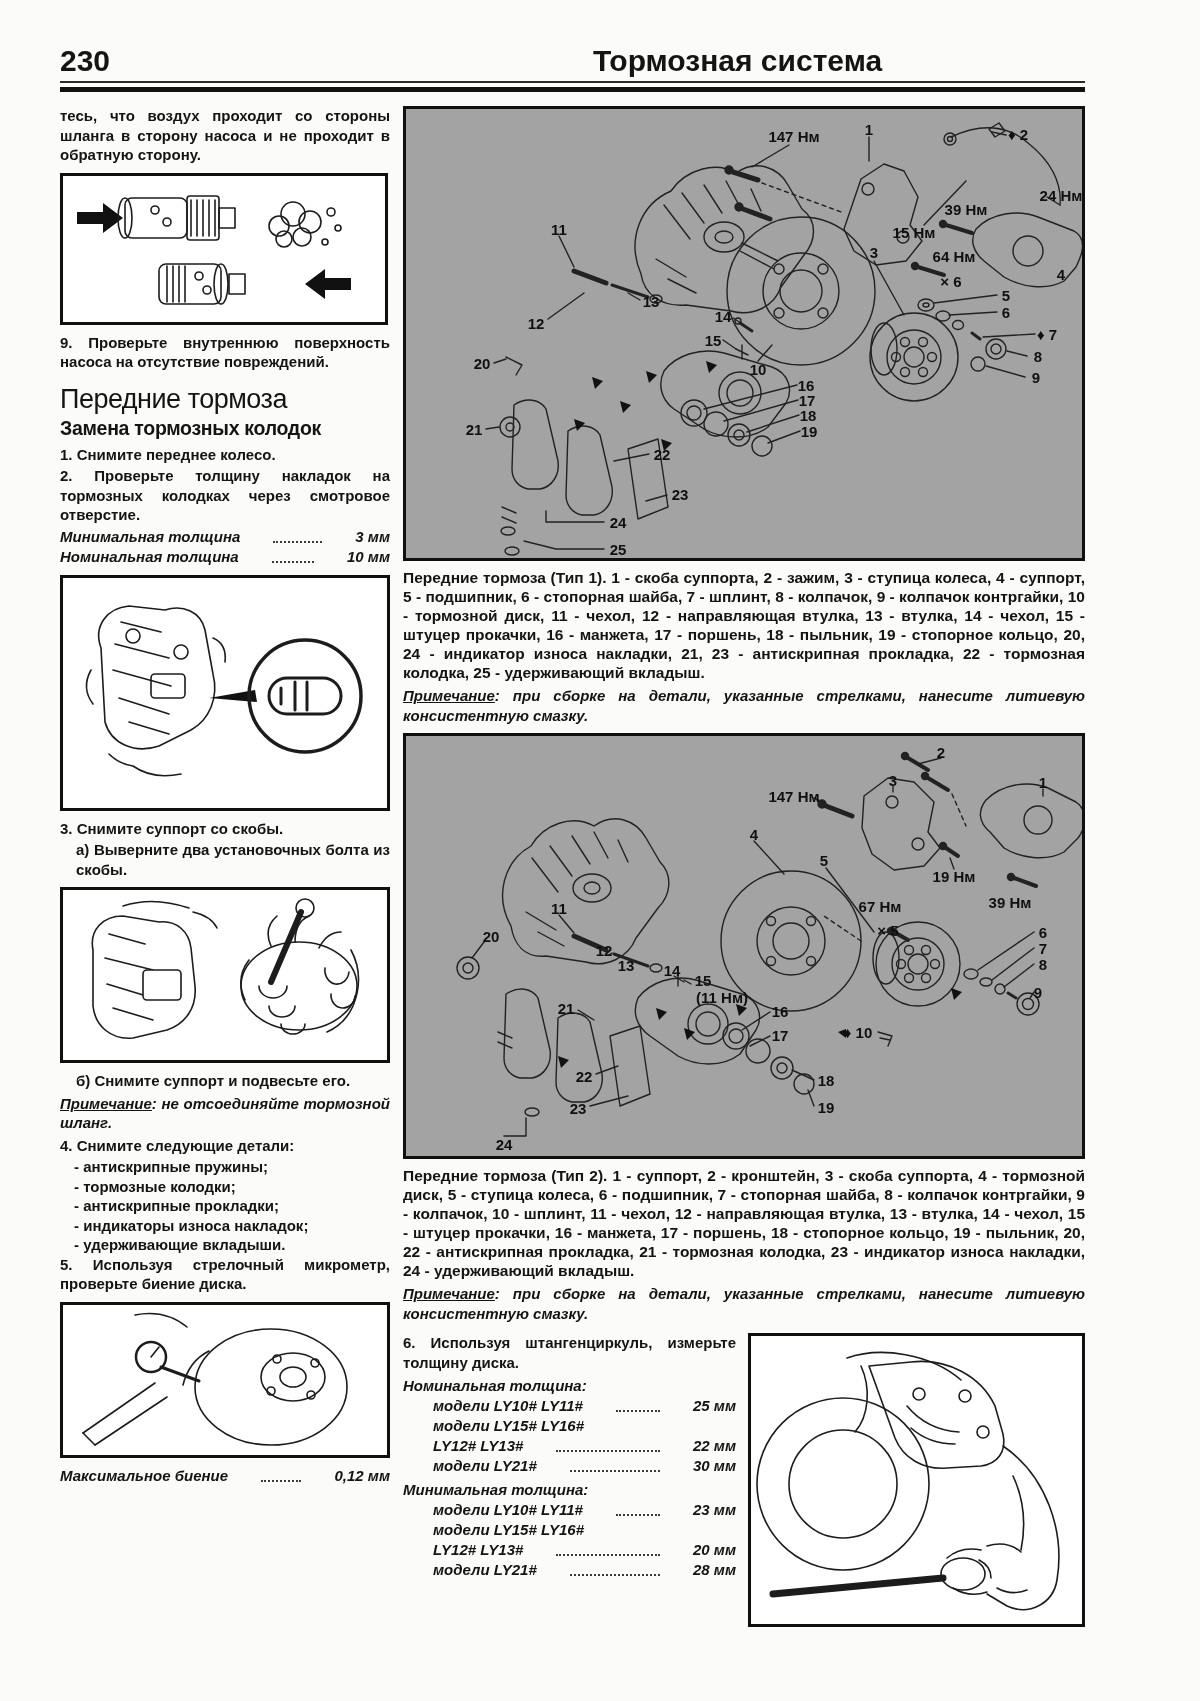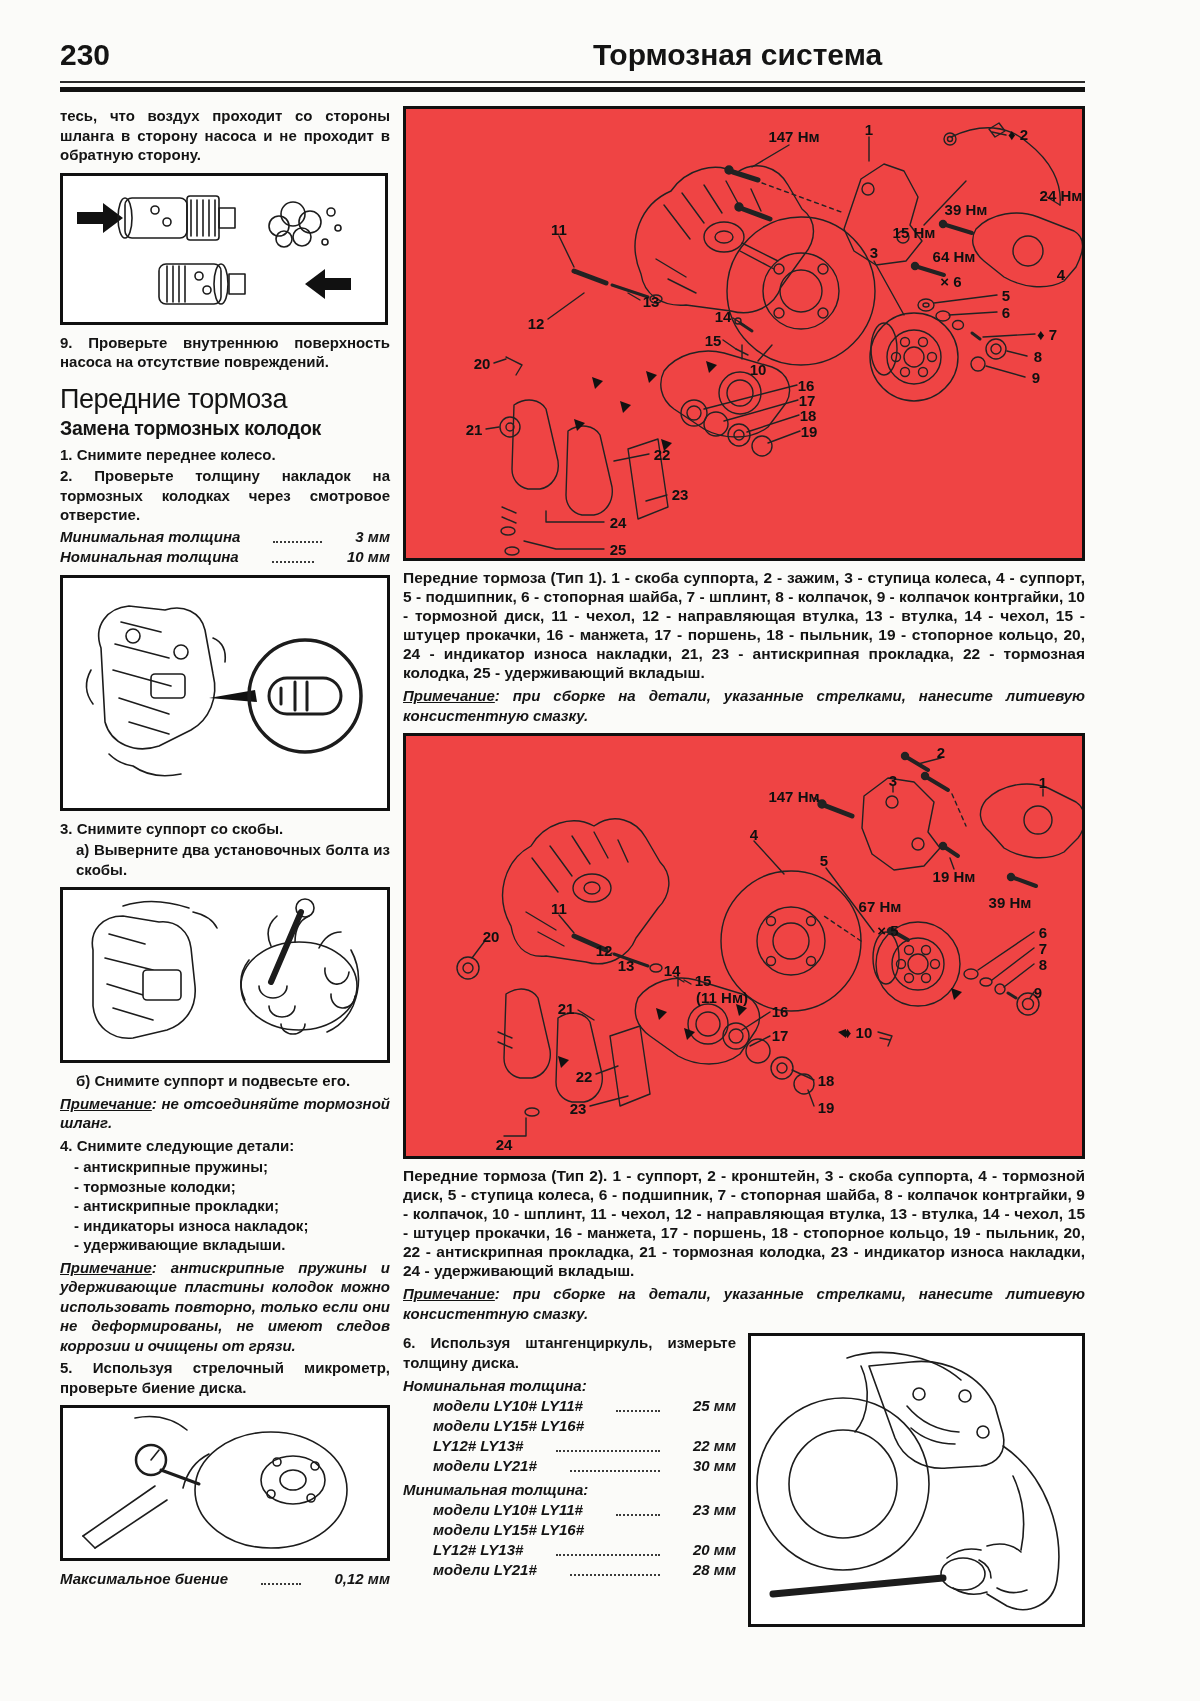"230" .hdr { align-items: flex-start -> flex-end }
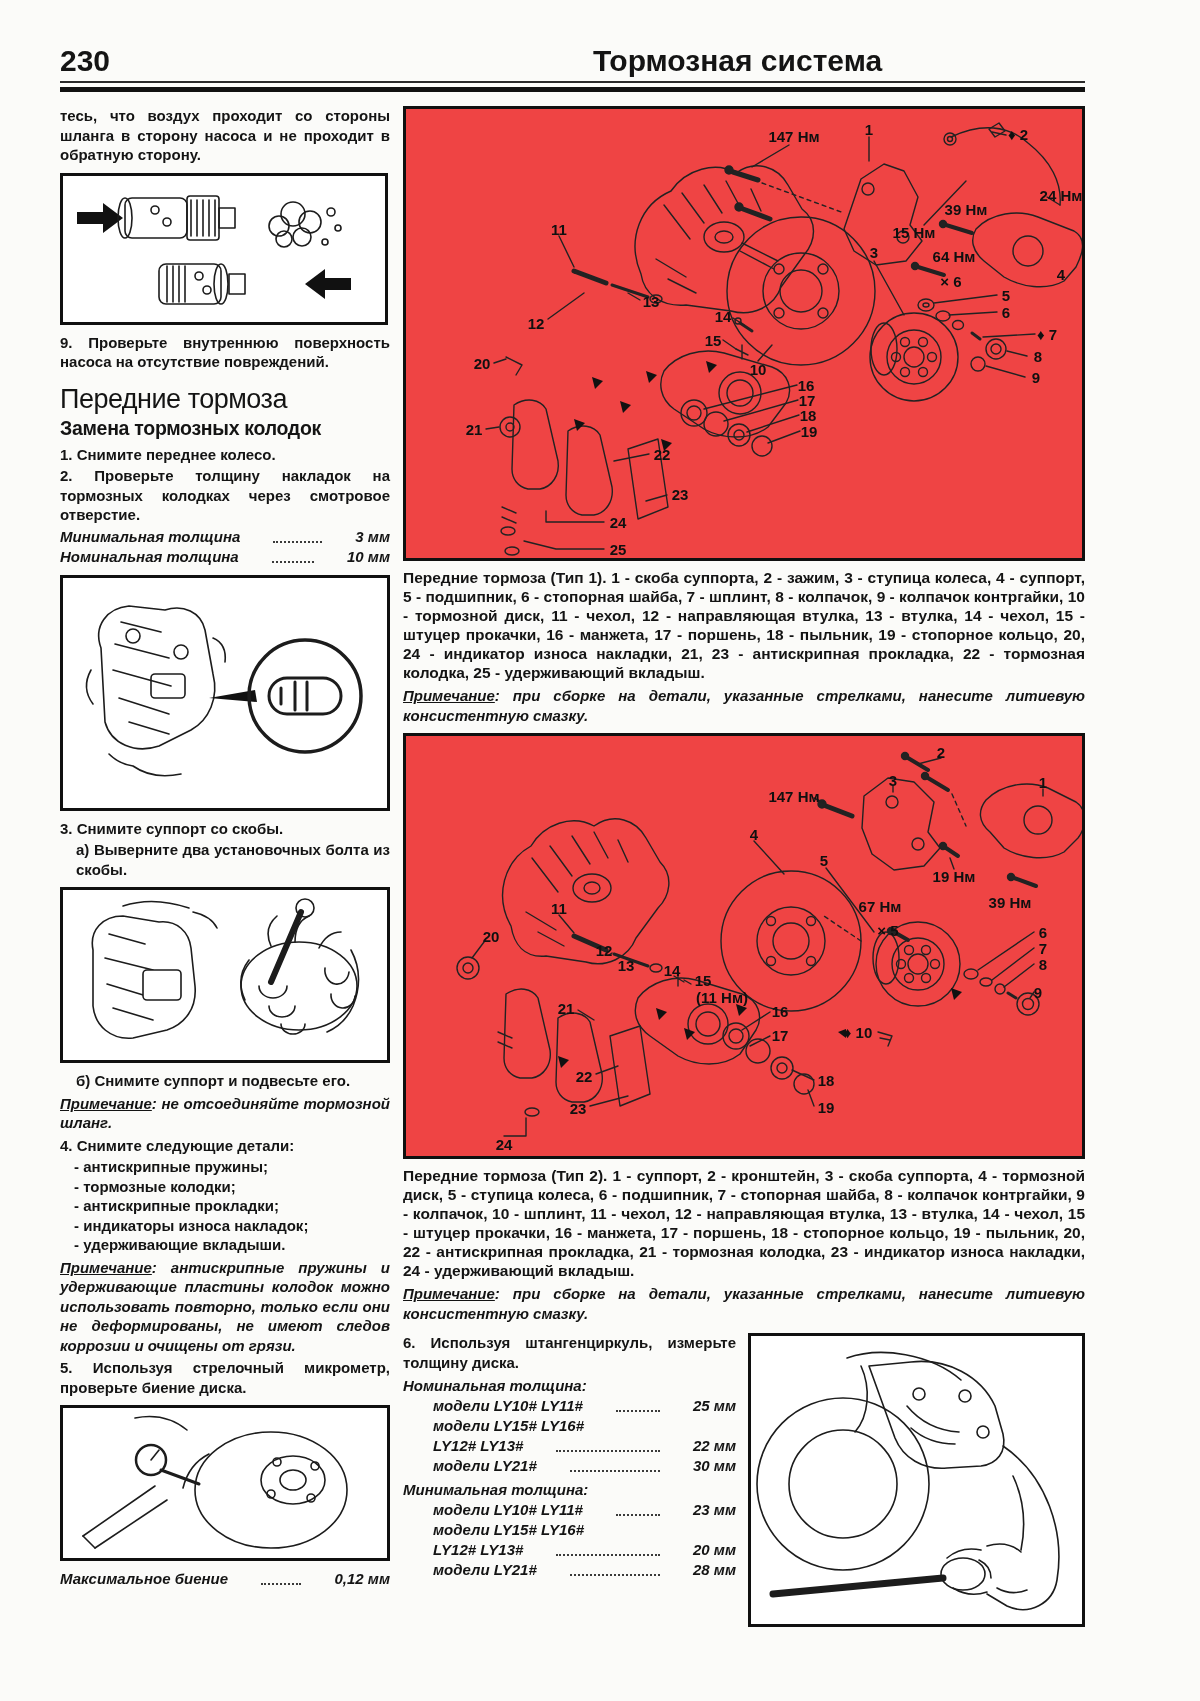"147 Нм" .diagram { background: #ef4444 -> #a3a3a3 }
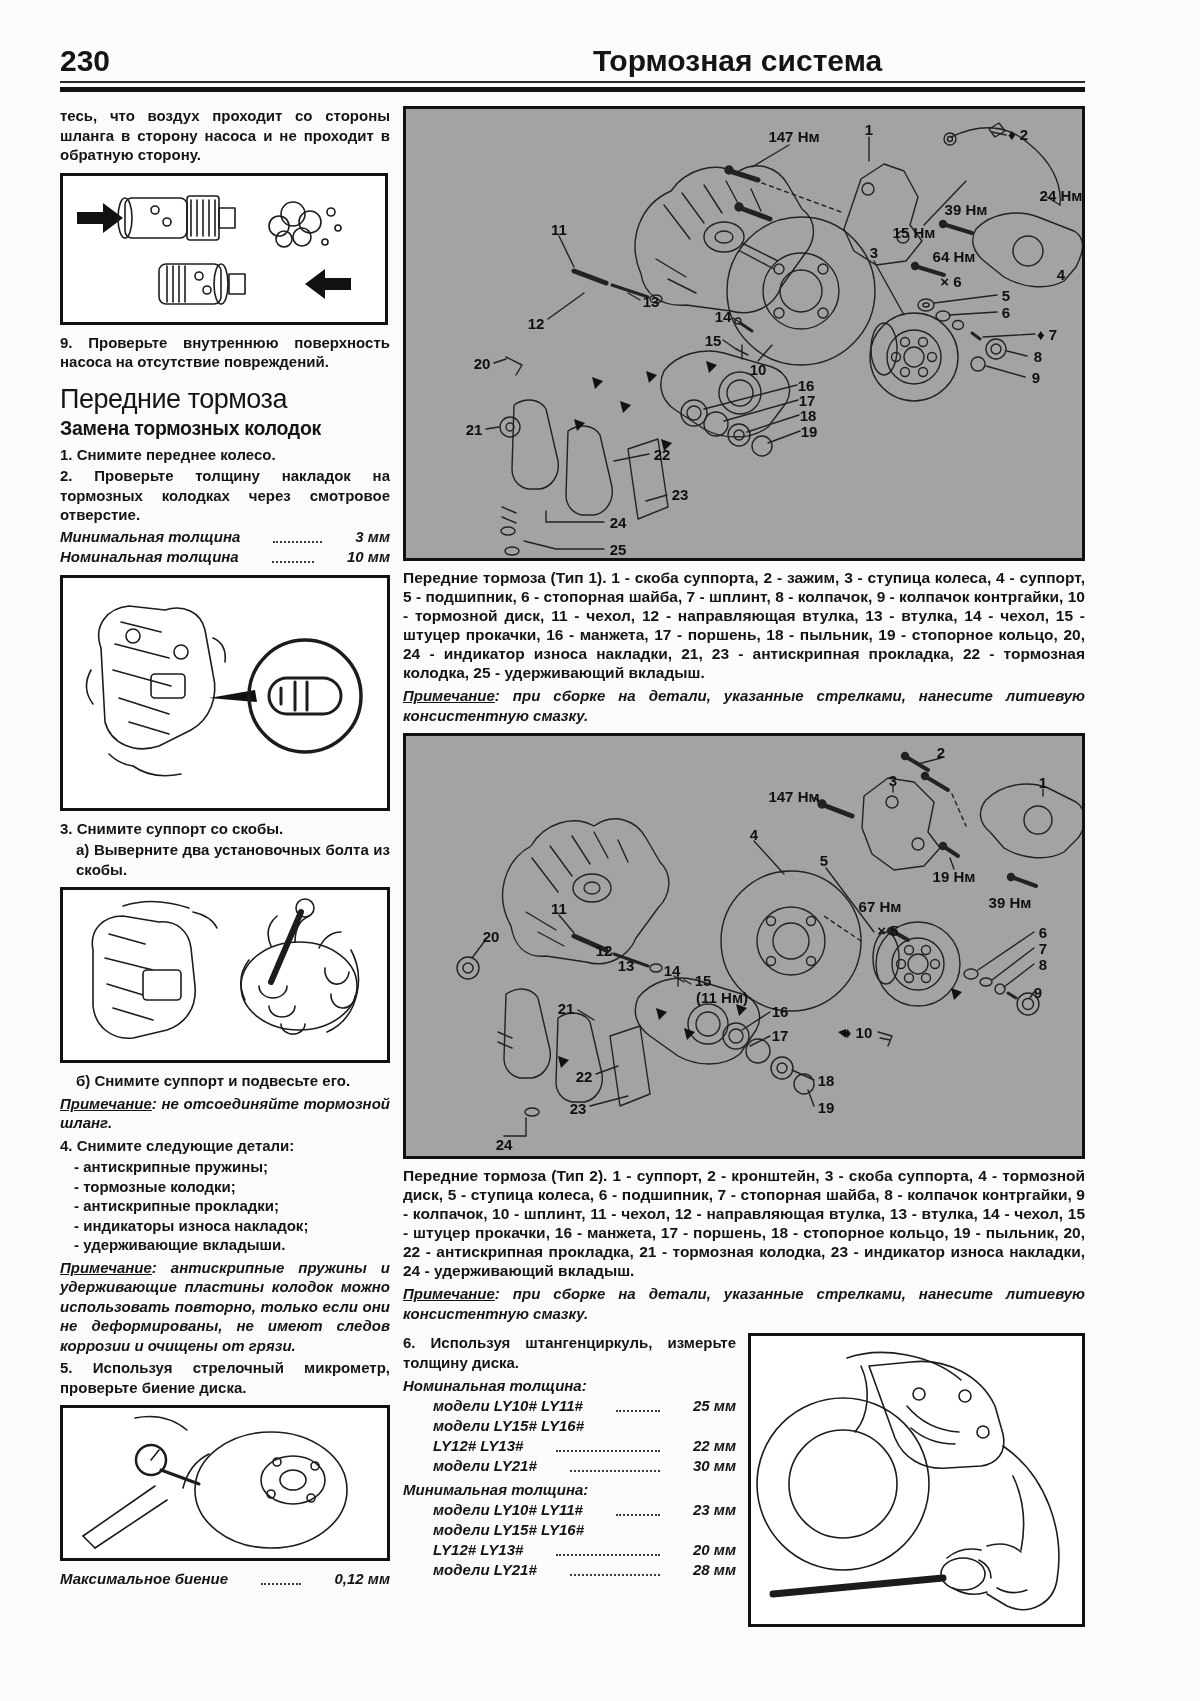"Примечание: антискрипные пружины и" p.note { html: <p><span>Примечание</span><span>: антискрипные пружины и удерживающие пластины колодок можно использовать повторно, только если они не деформированы, не имеют следов коррозии и очищены от грязи.</span></p> -> none }
